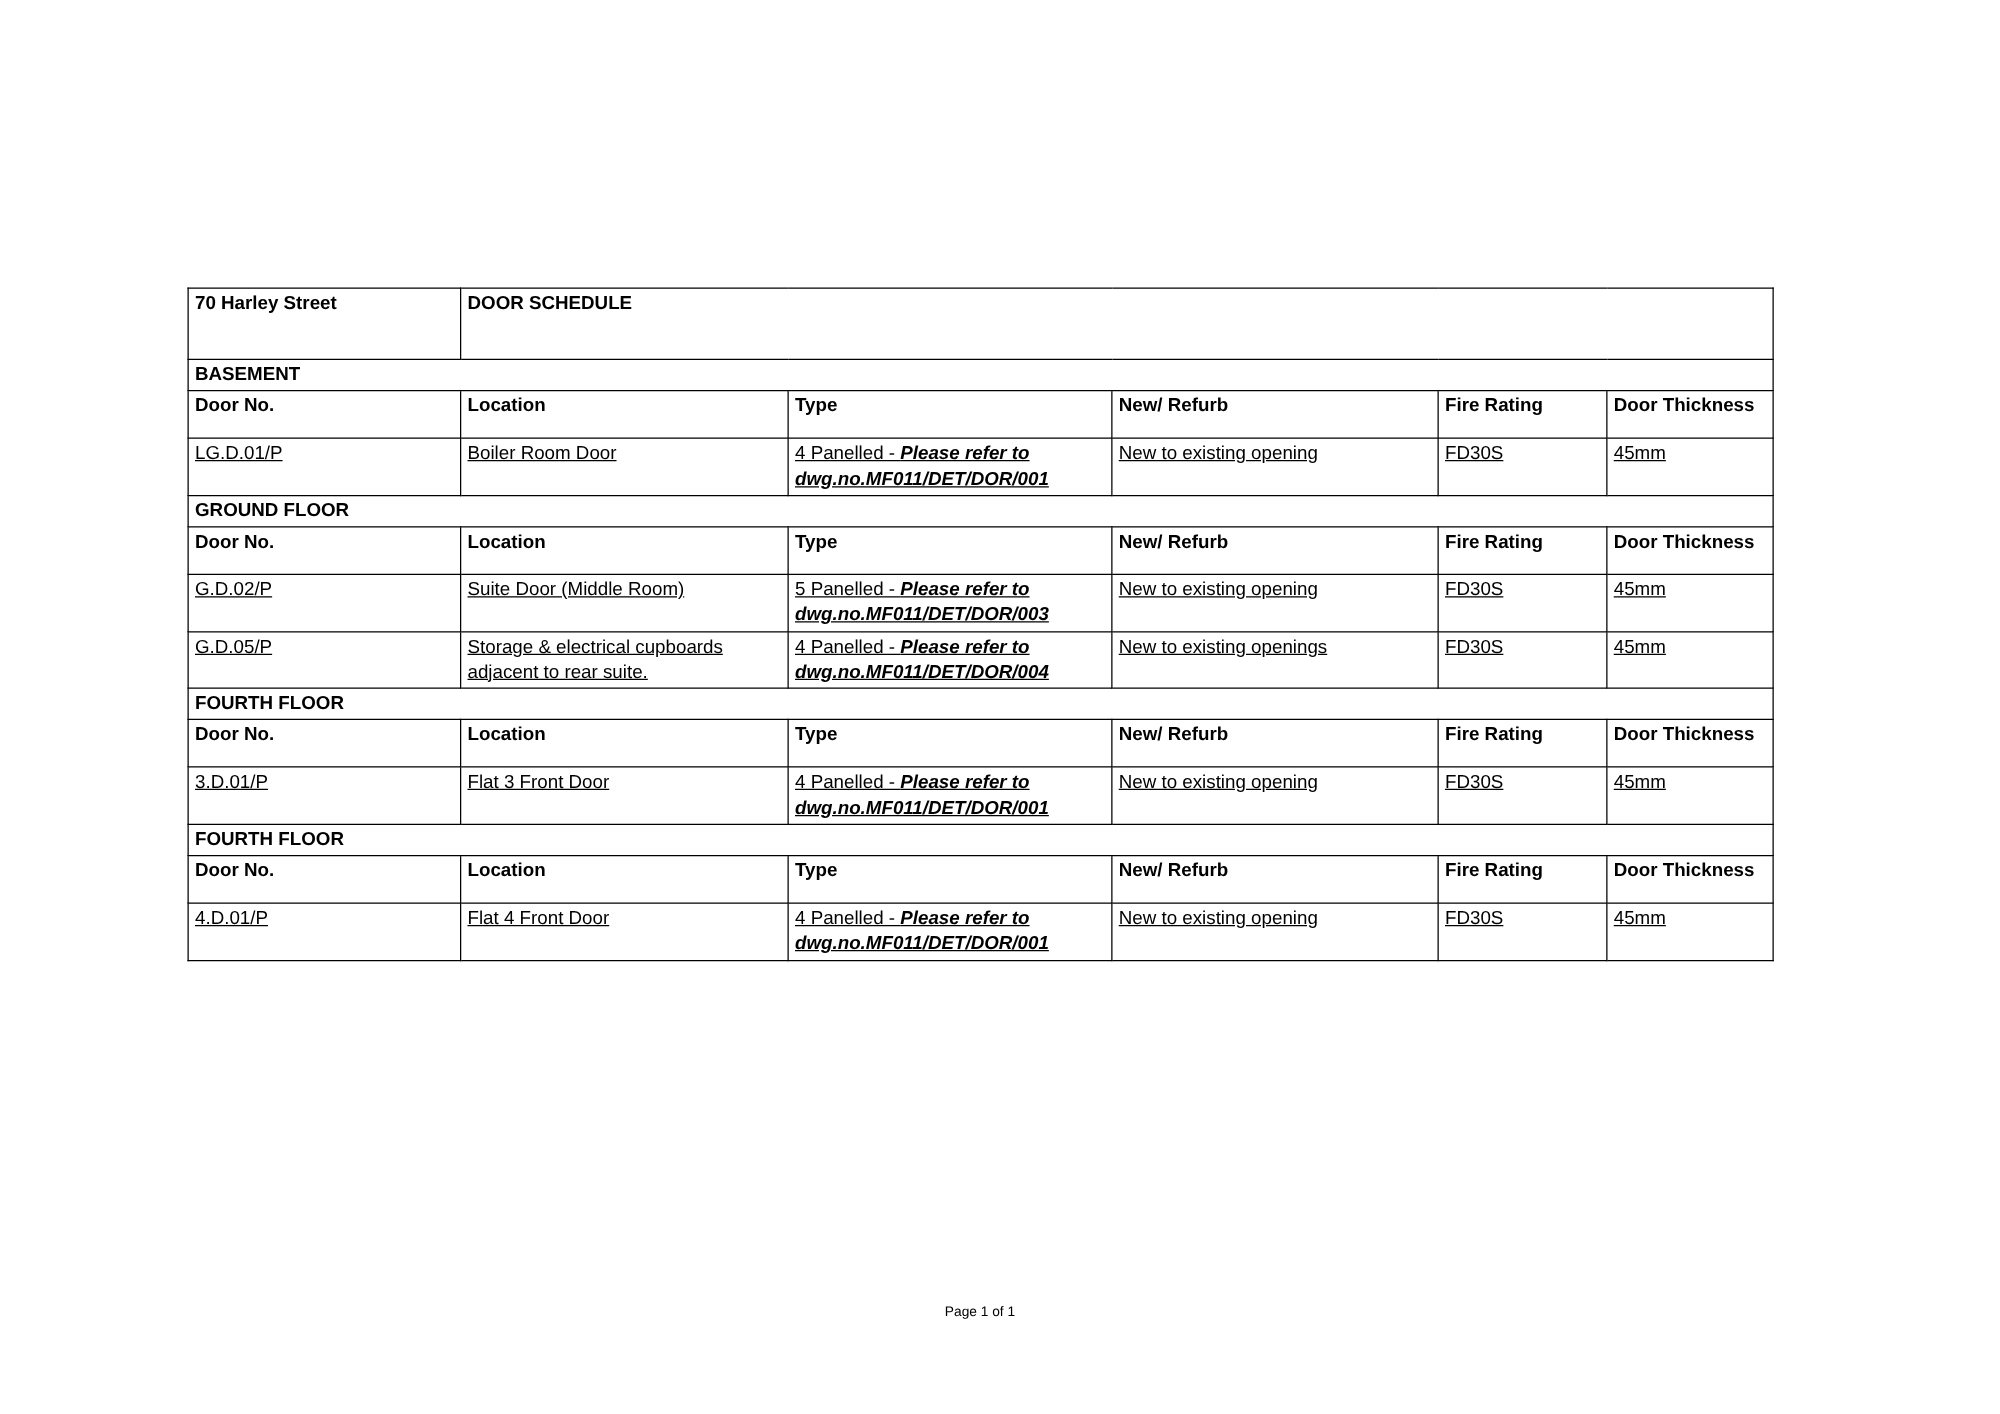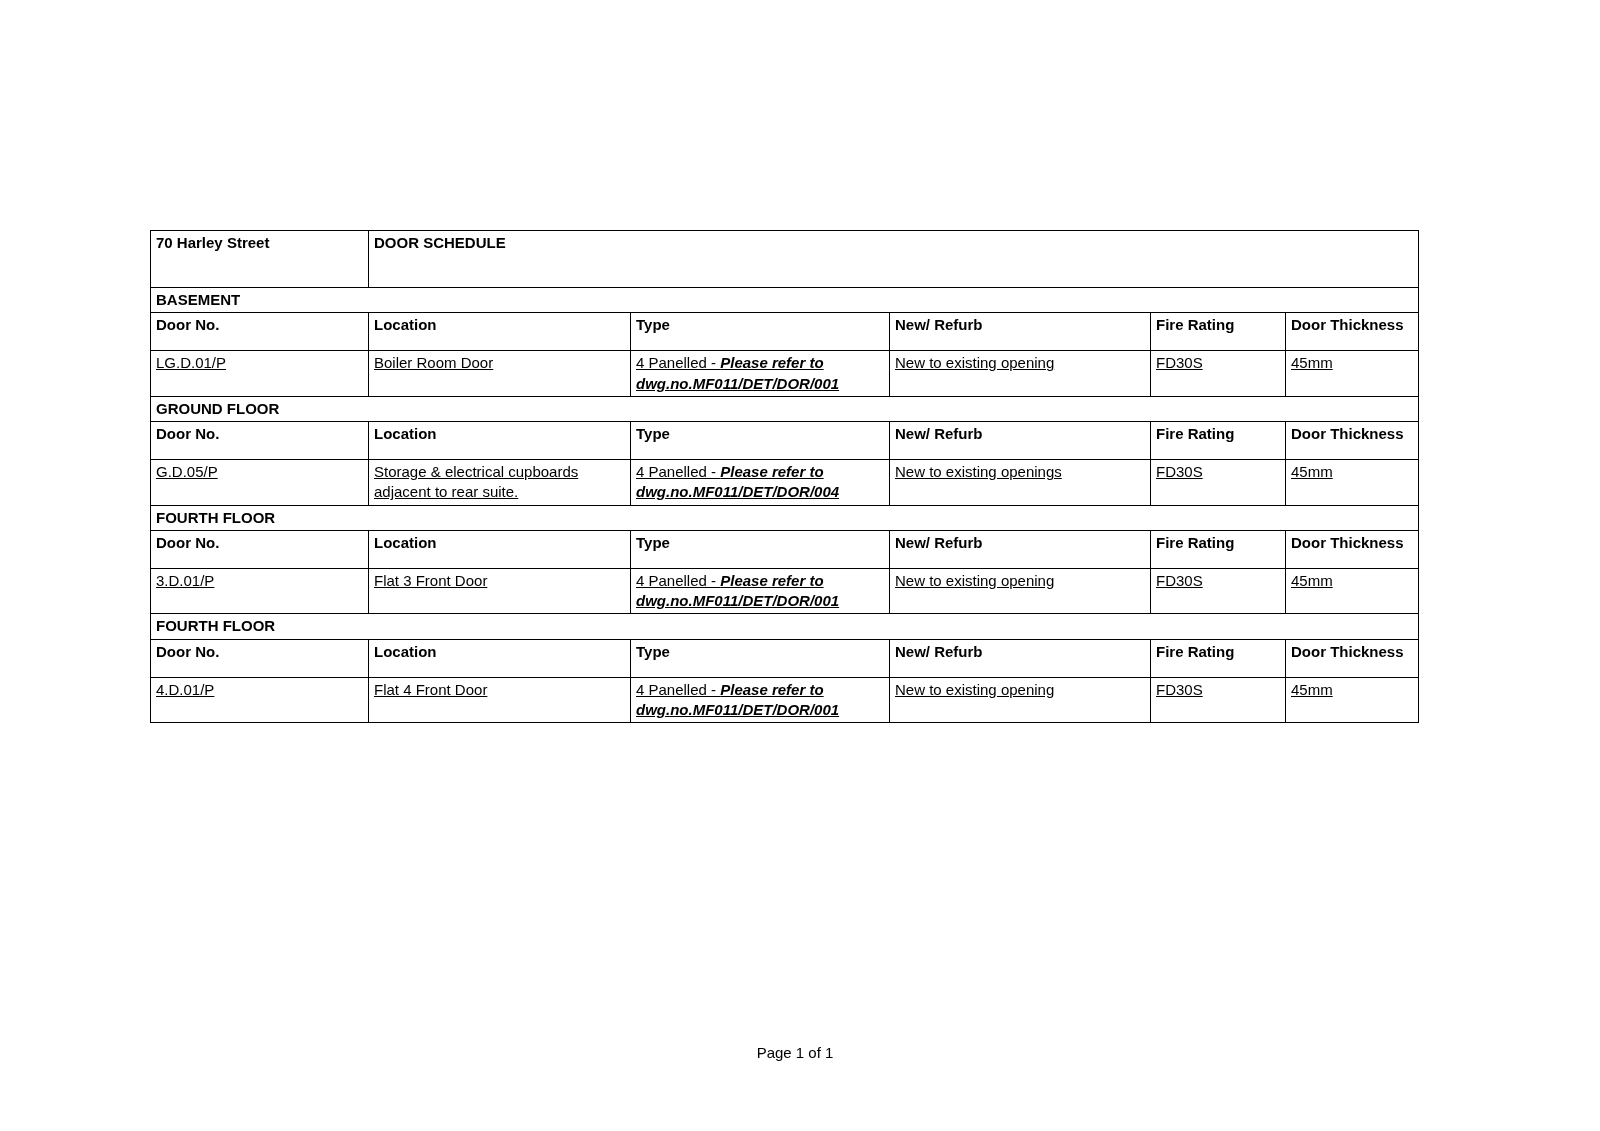"G.D.02/P" tr.r-data { html: none -> <tr> <td>G.D.02/P</td> <td>Suite Door (Middle Room)</td> <td><span>5 Panelled - </span><span>Please refer to dwg.no.MF011/DET/DOR/003</span></td> <td>New to existing opening</td> <td>FD30S</td> <td>45mm</td> </tr> }
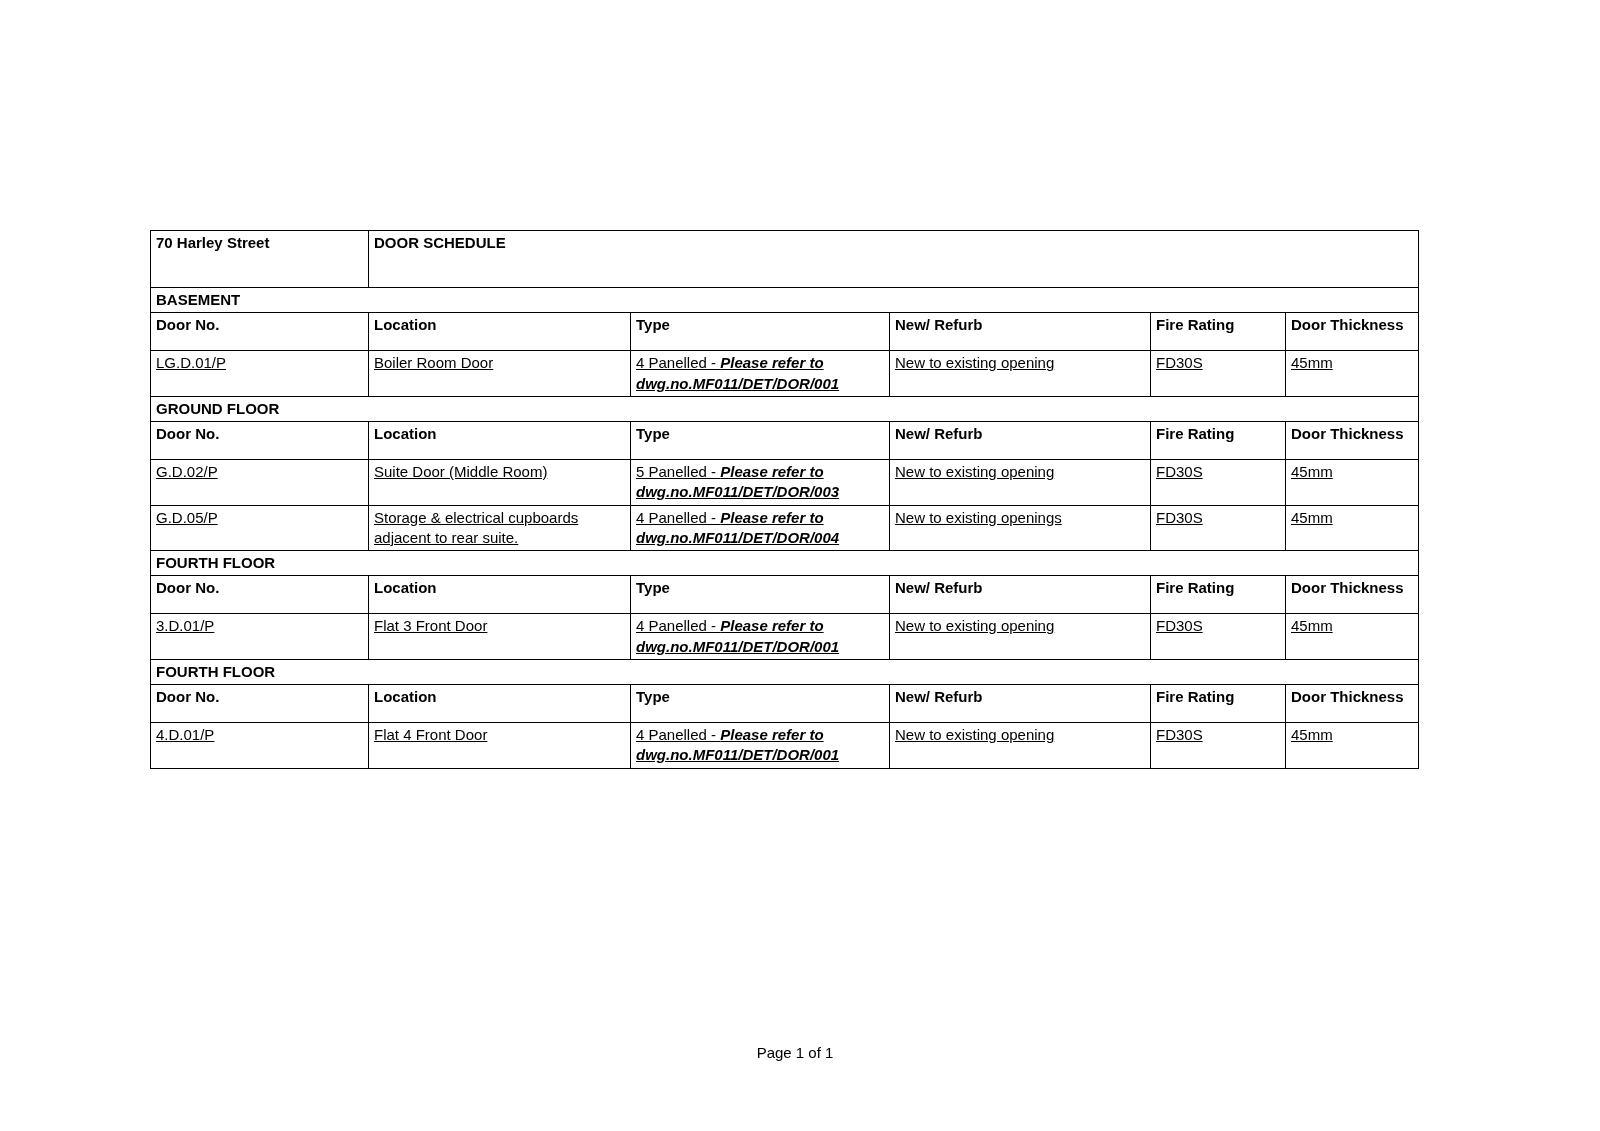"Page 1 of 1" .footer { font-size: 15px -> 11px; left: 161px -> 150px }
